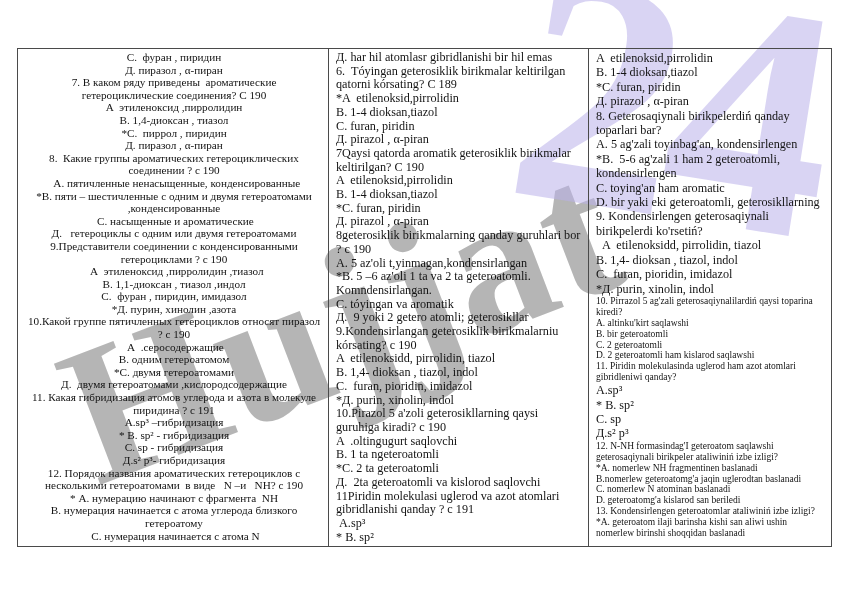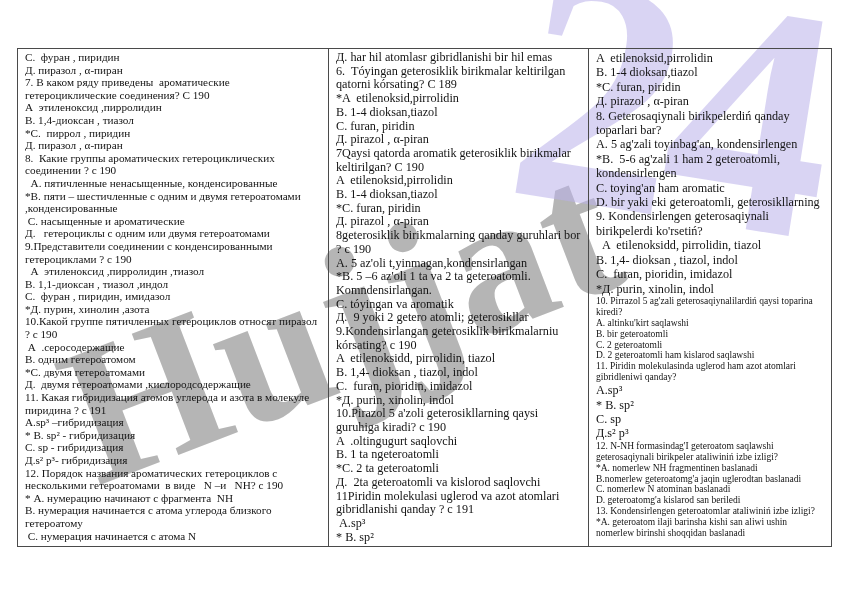"С. фуран , пиридин" td.col1 { text-align: none -> center }
